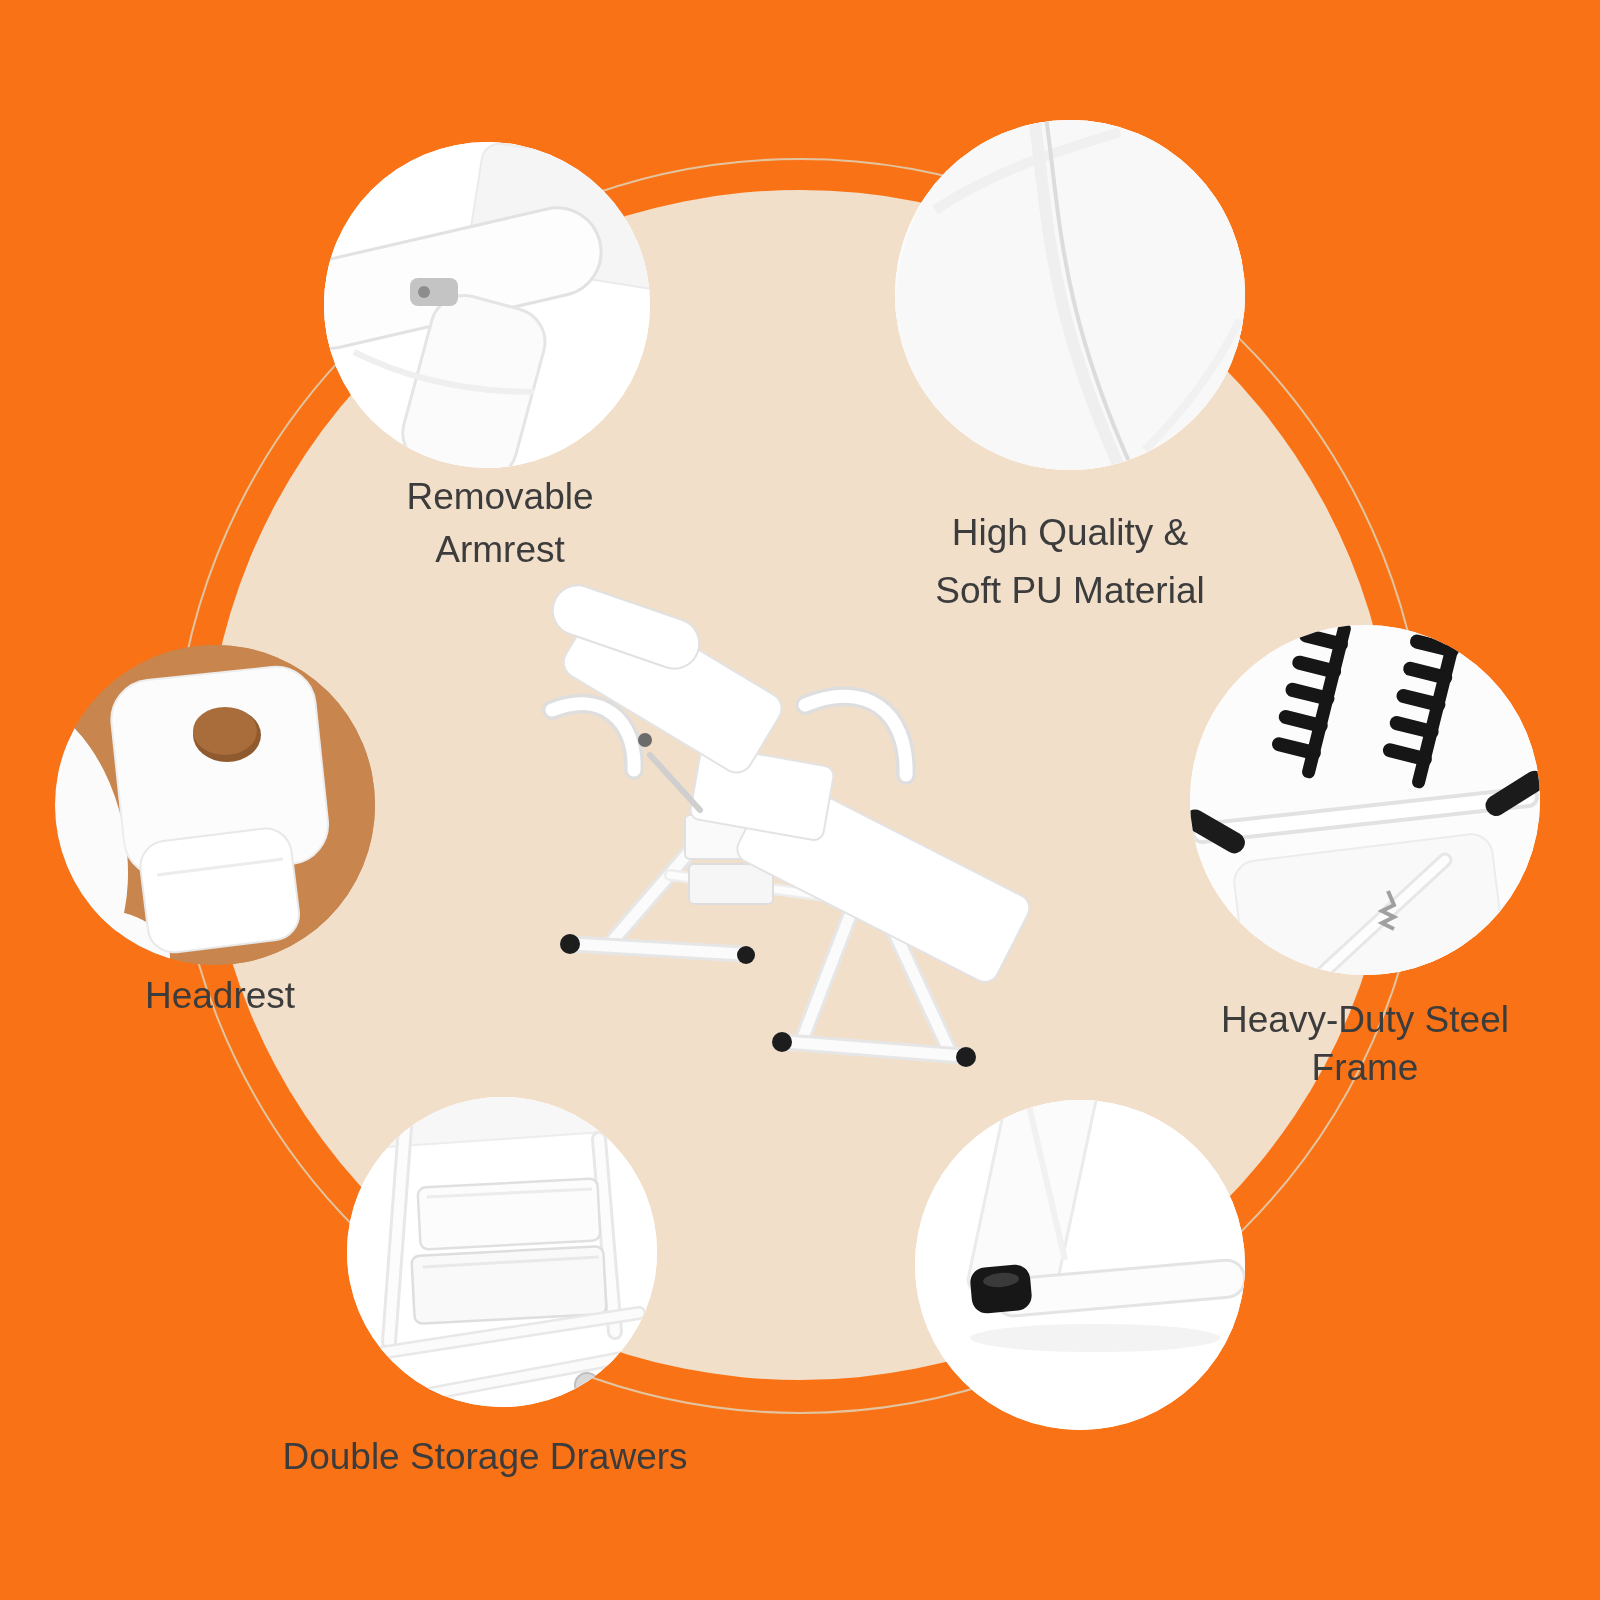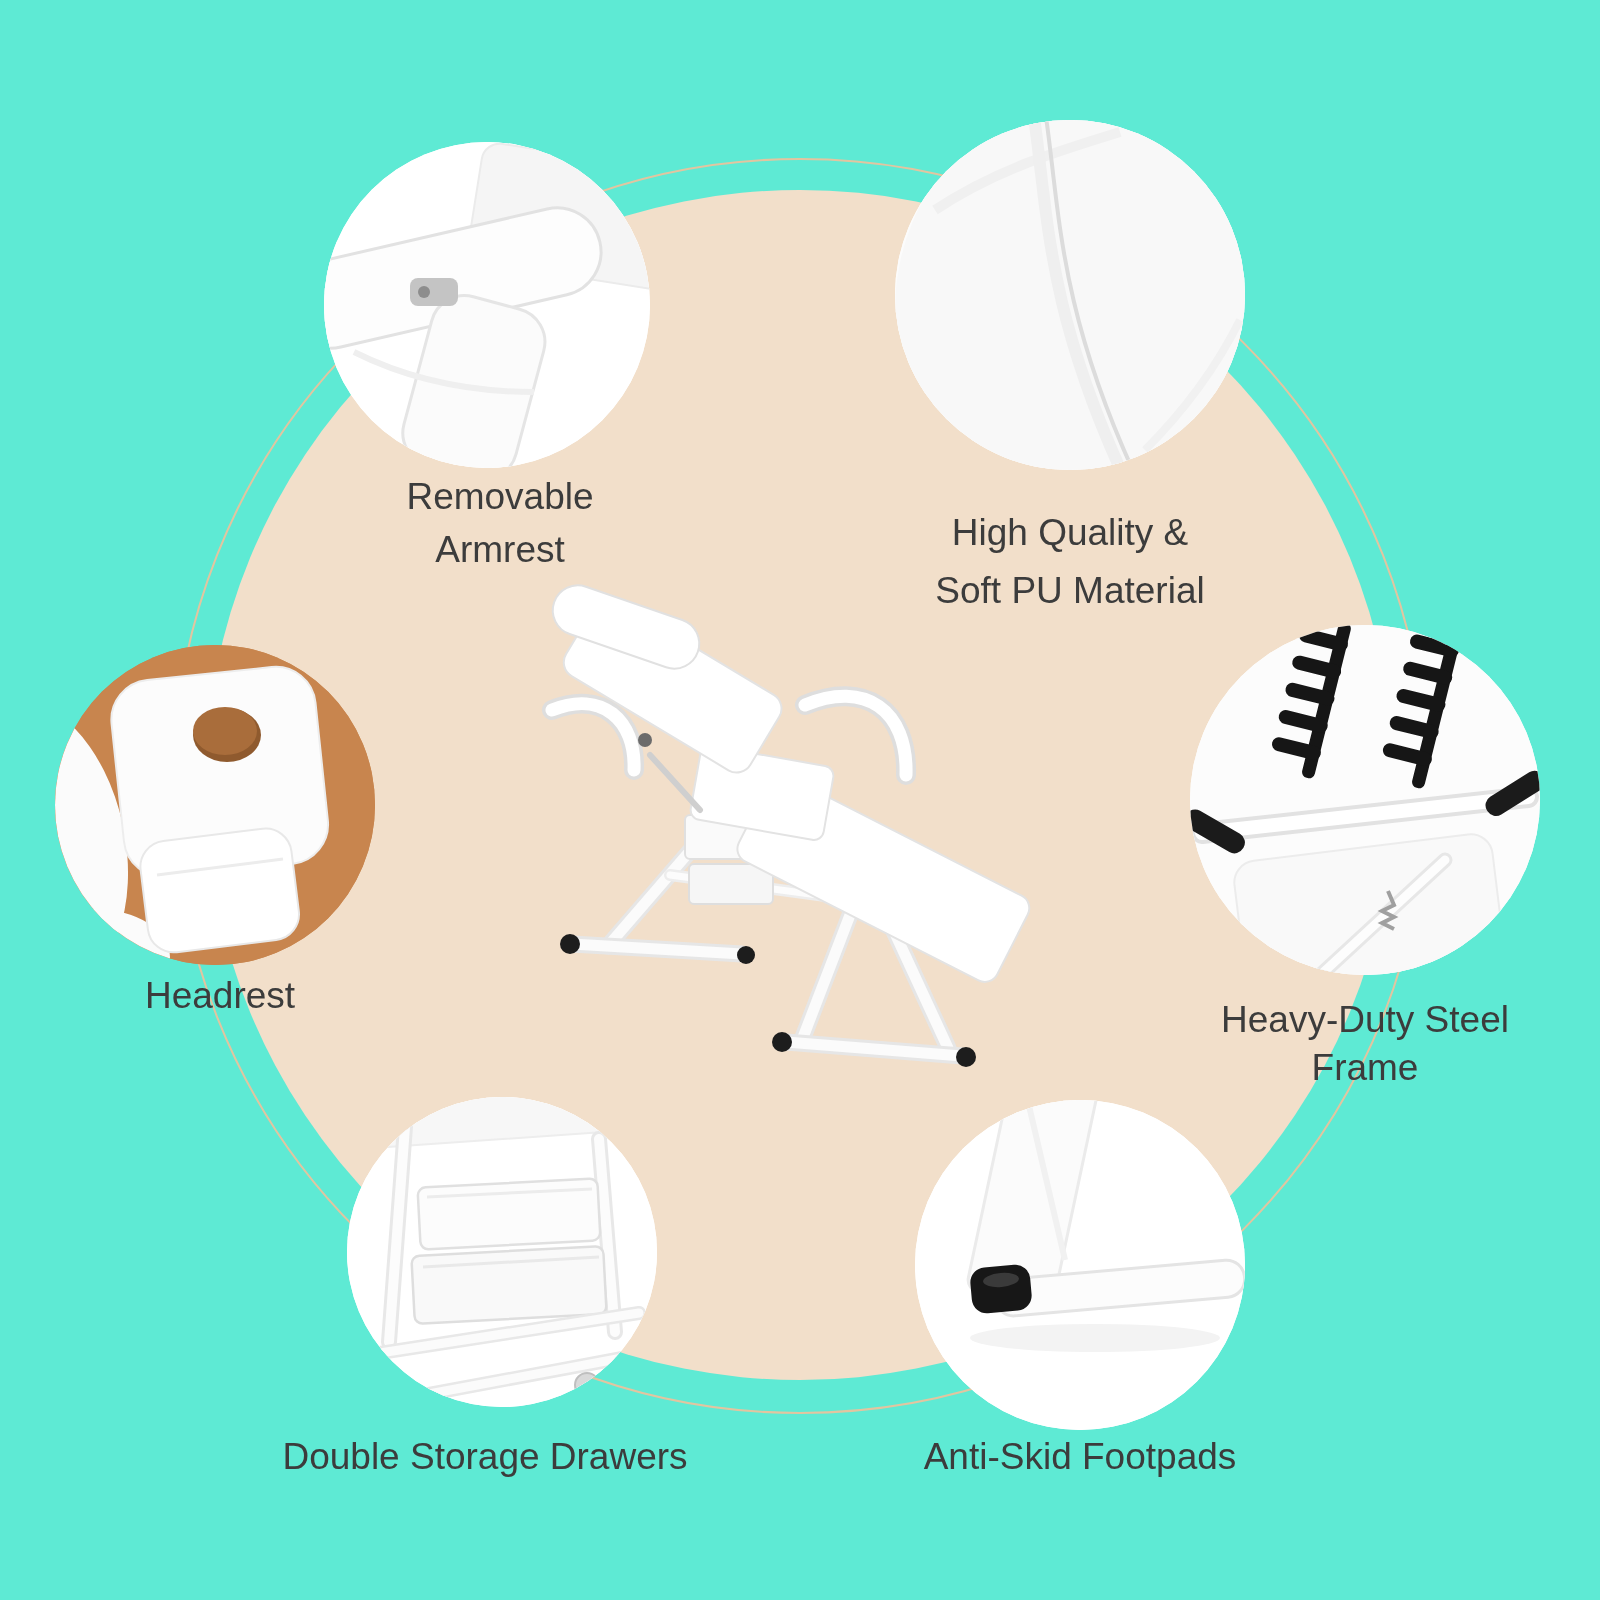"Removable" .canvas { background: #5eead4 -> #f97316 }
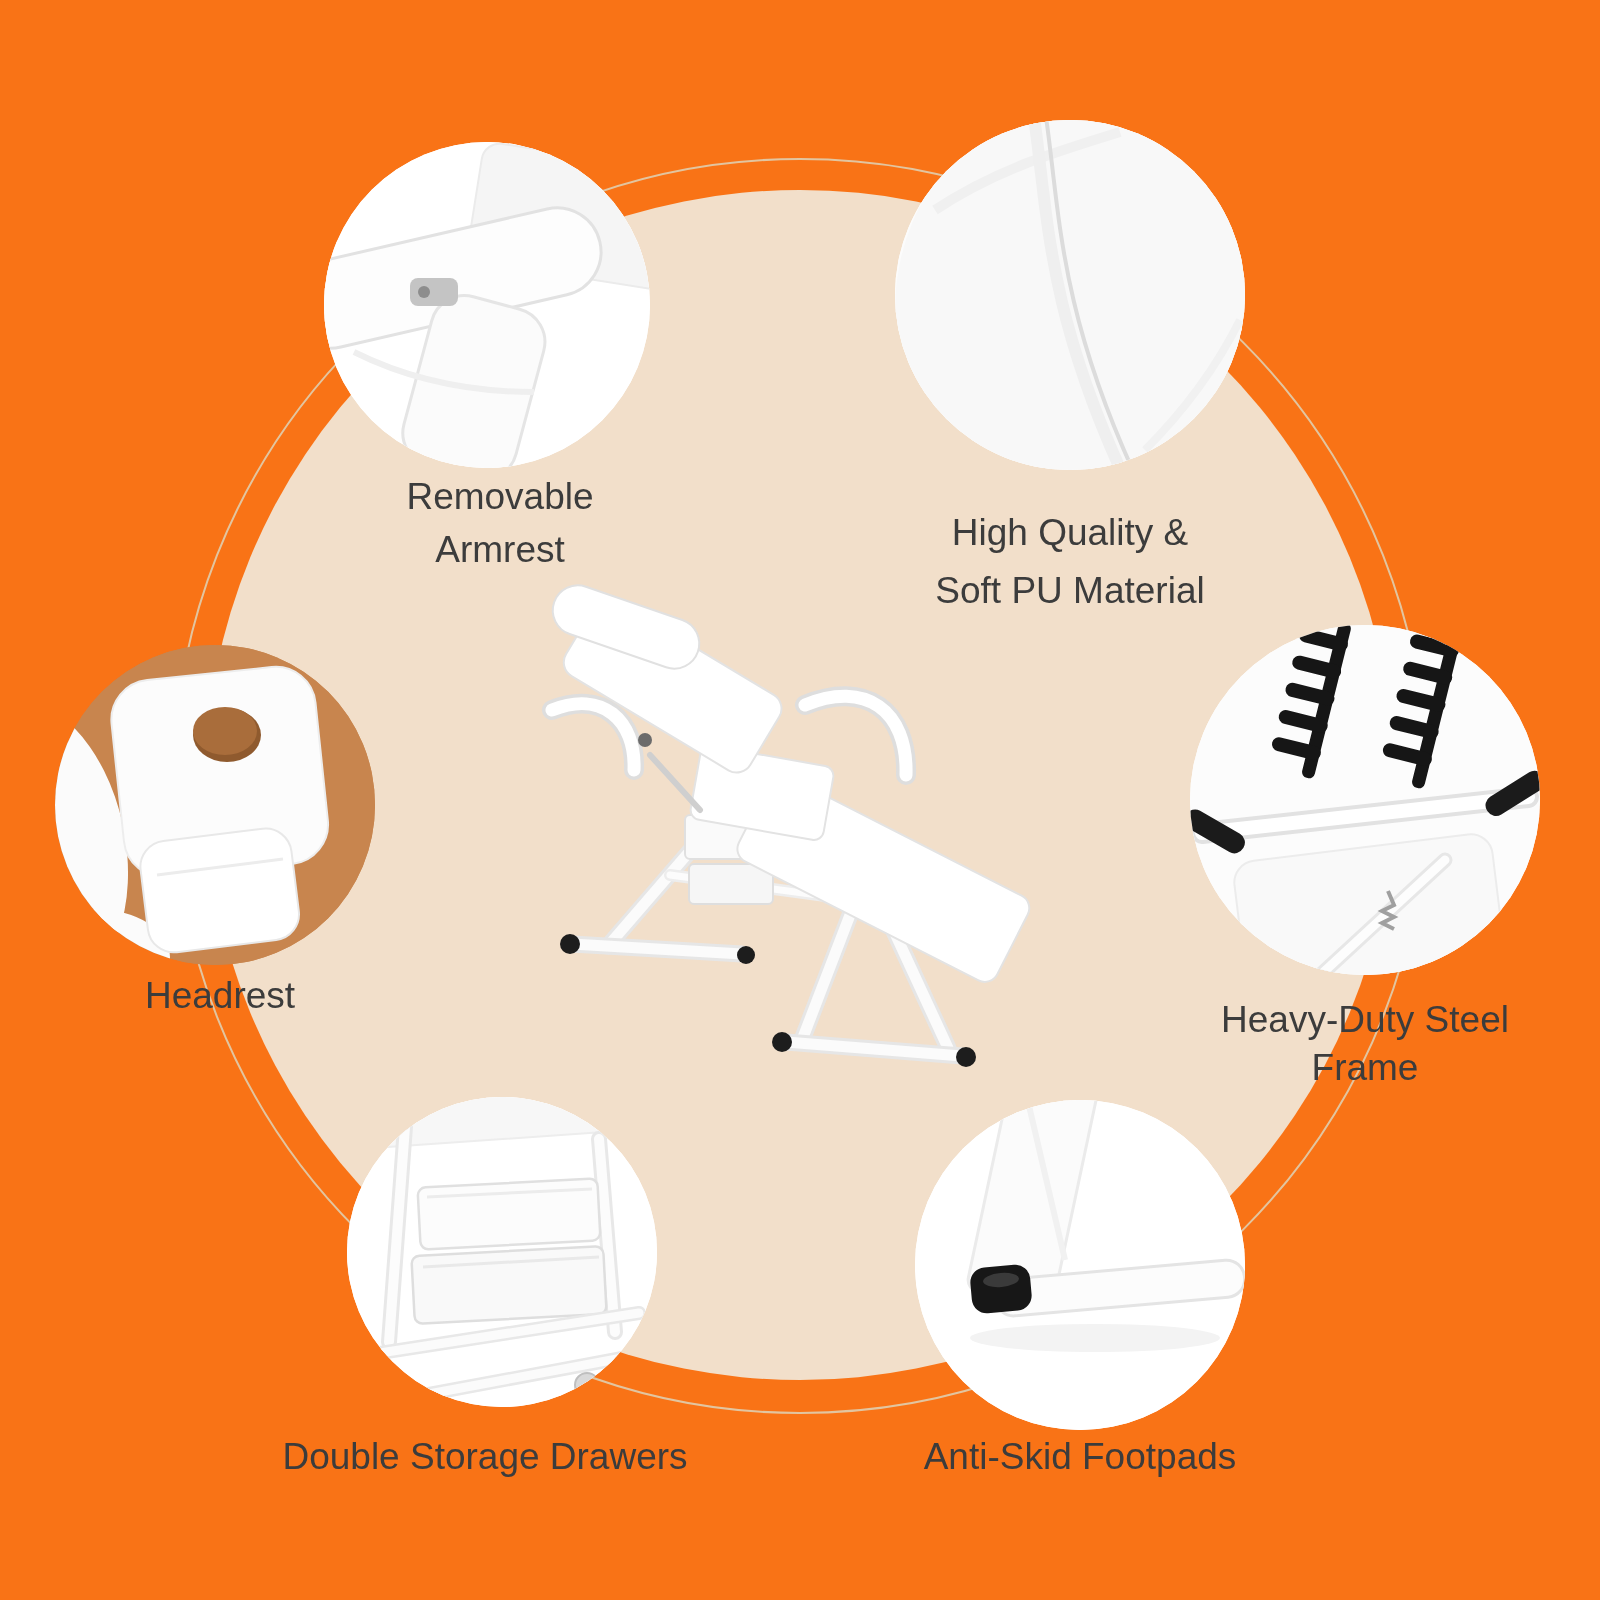"Anti-Skid Footpads" div.label { html: <div> <div>Anti-Skid Footpads</div> </div> -> none }
